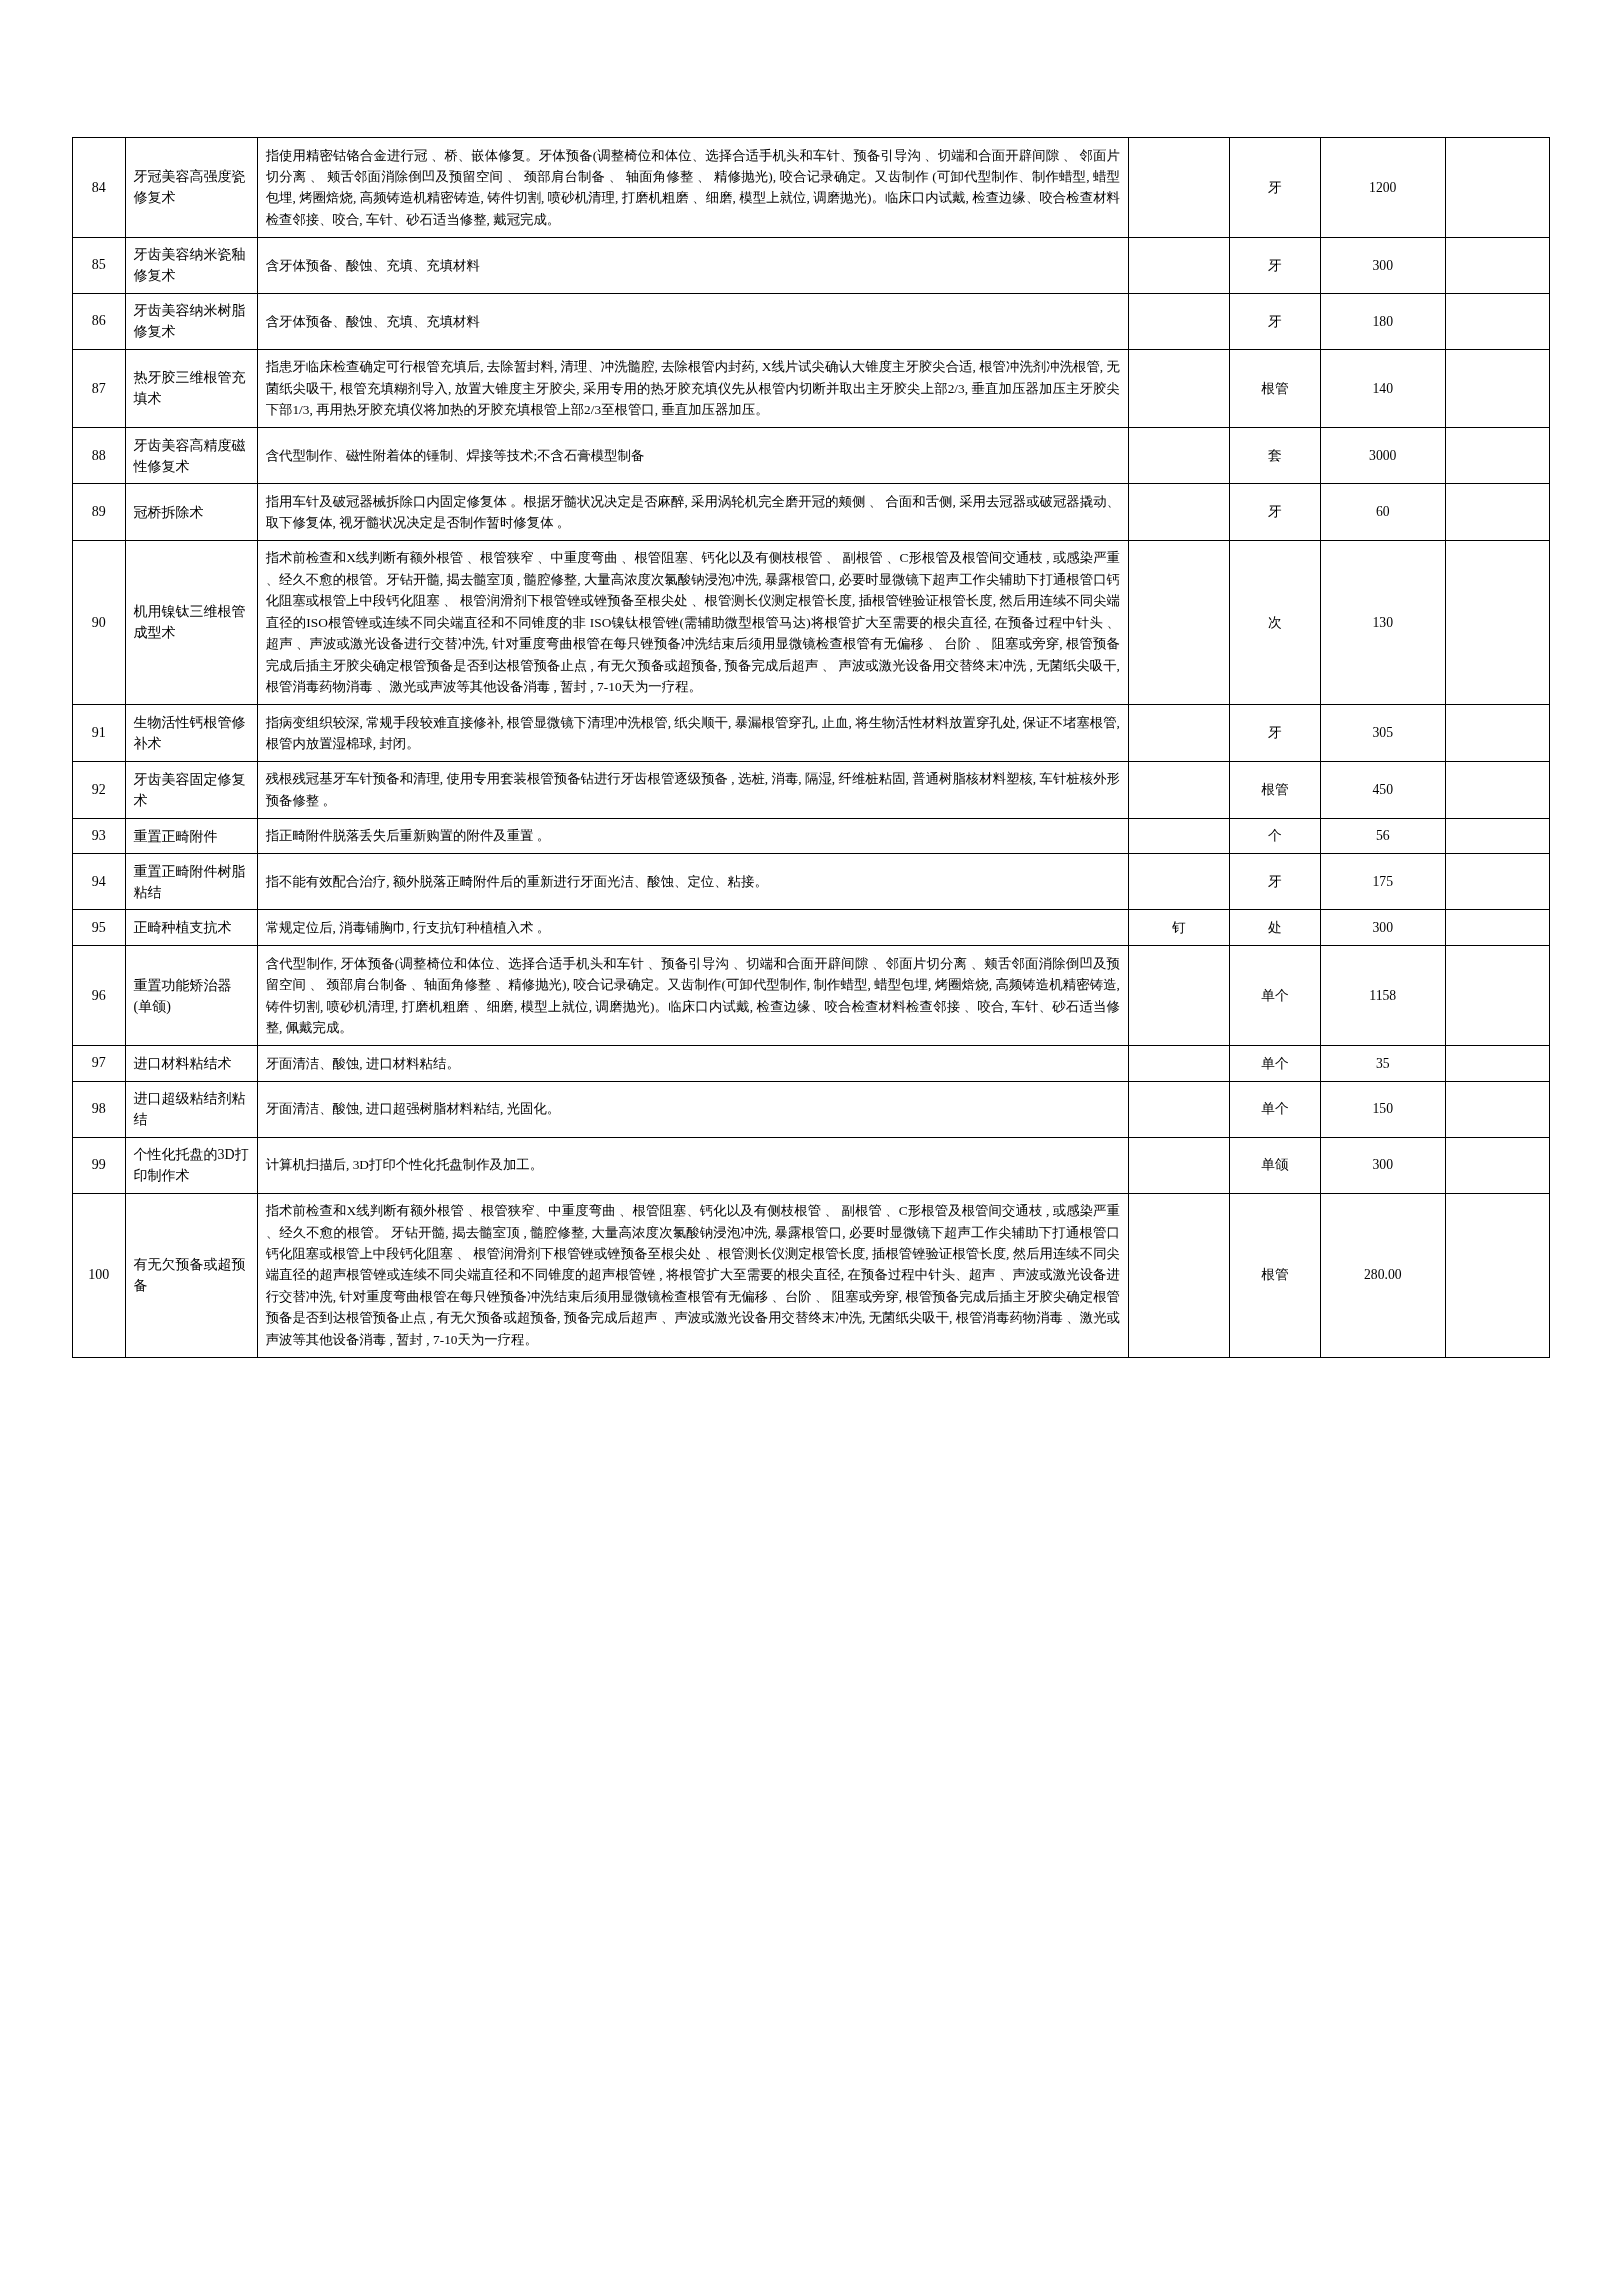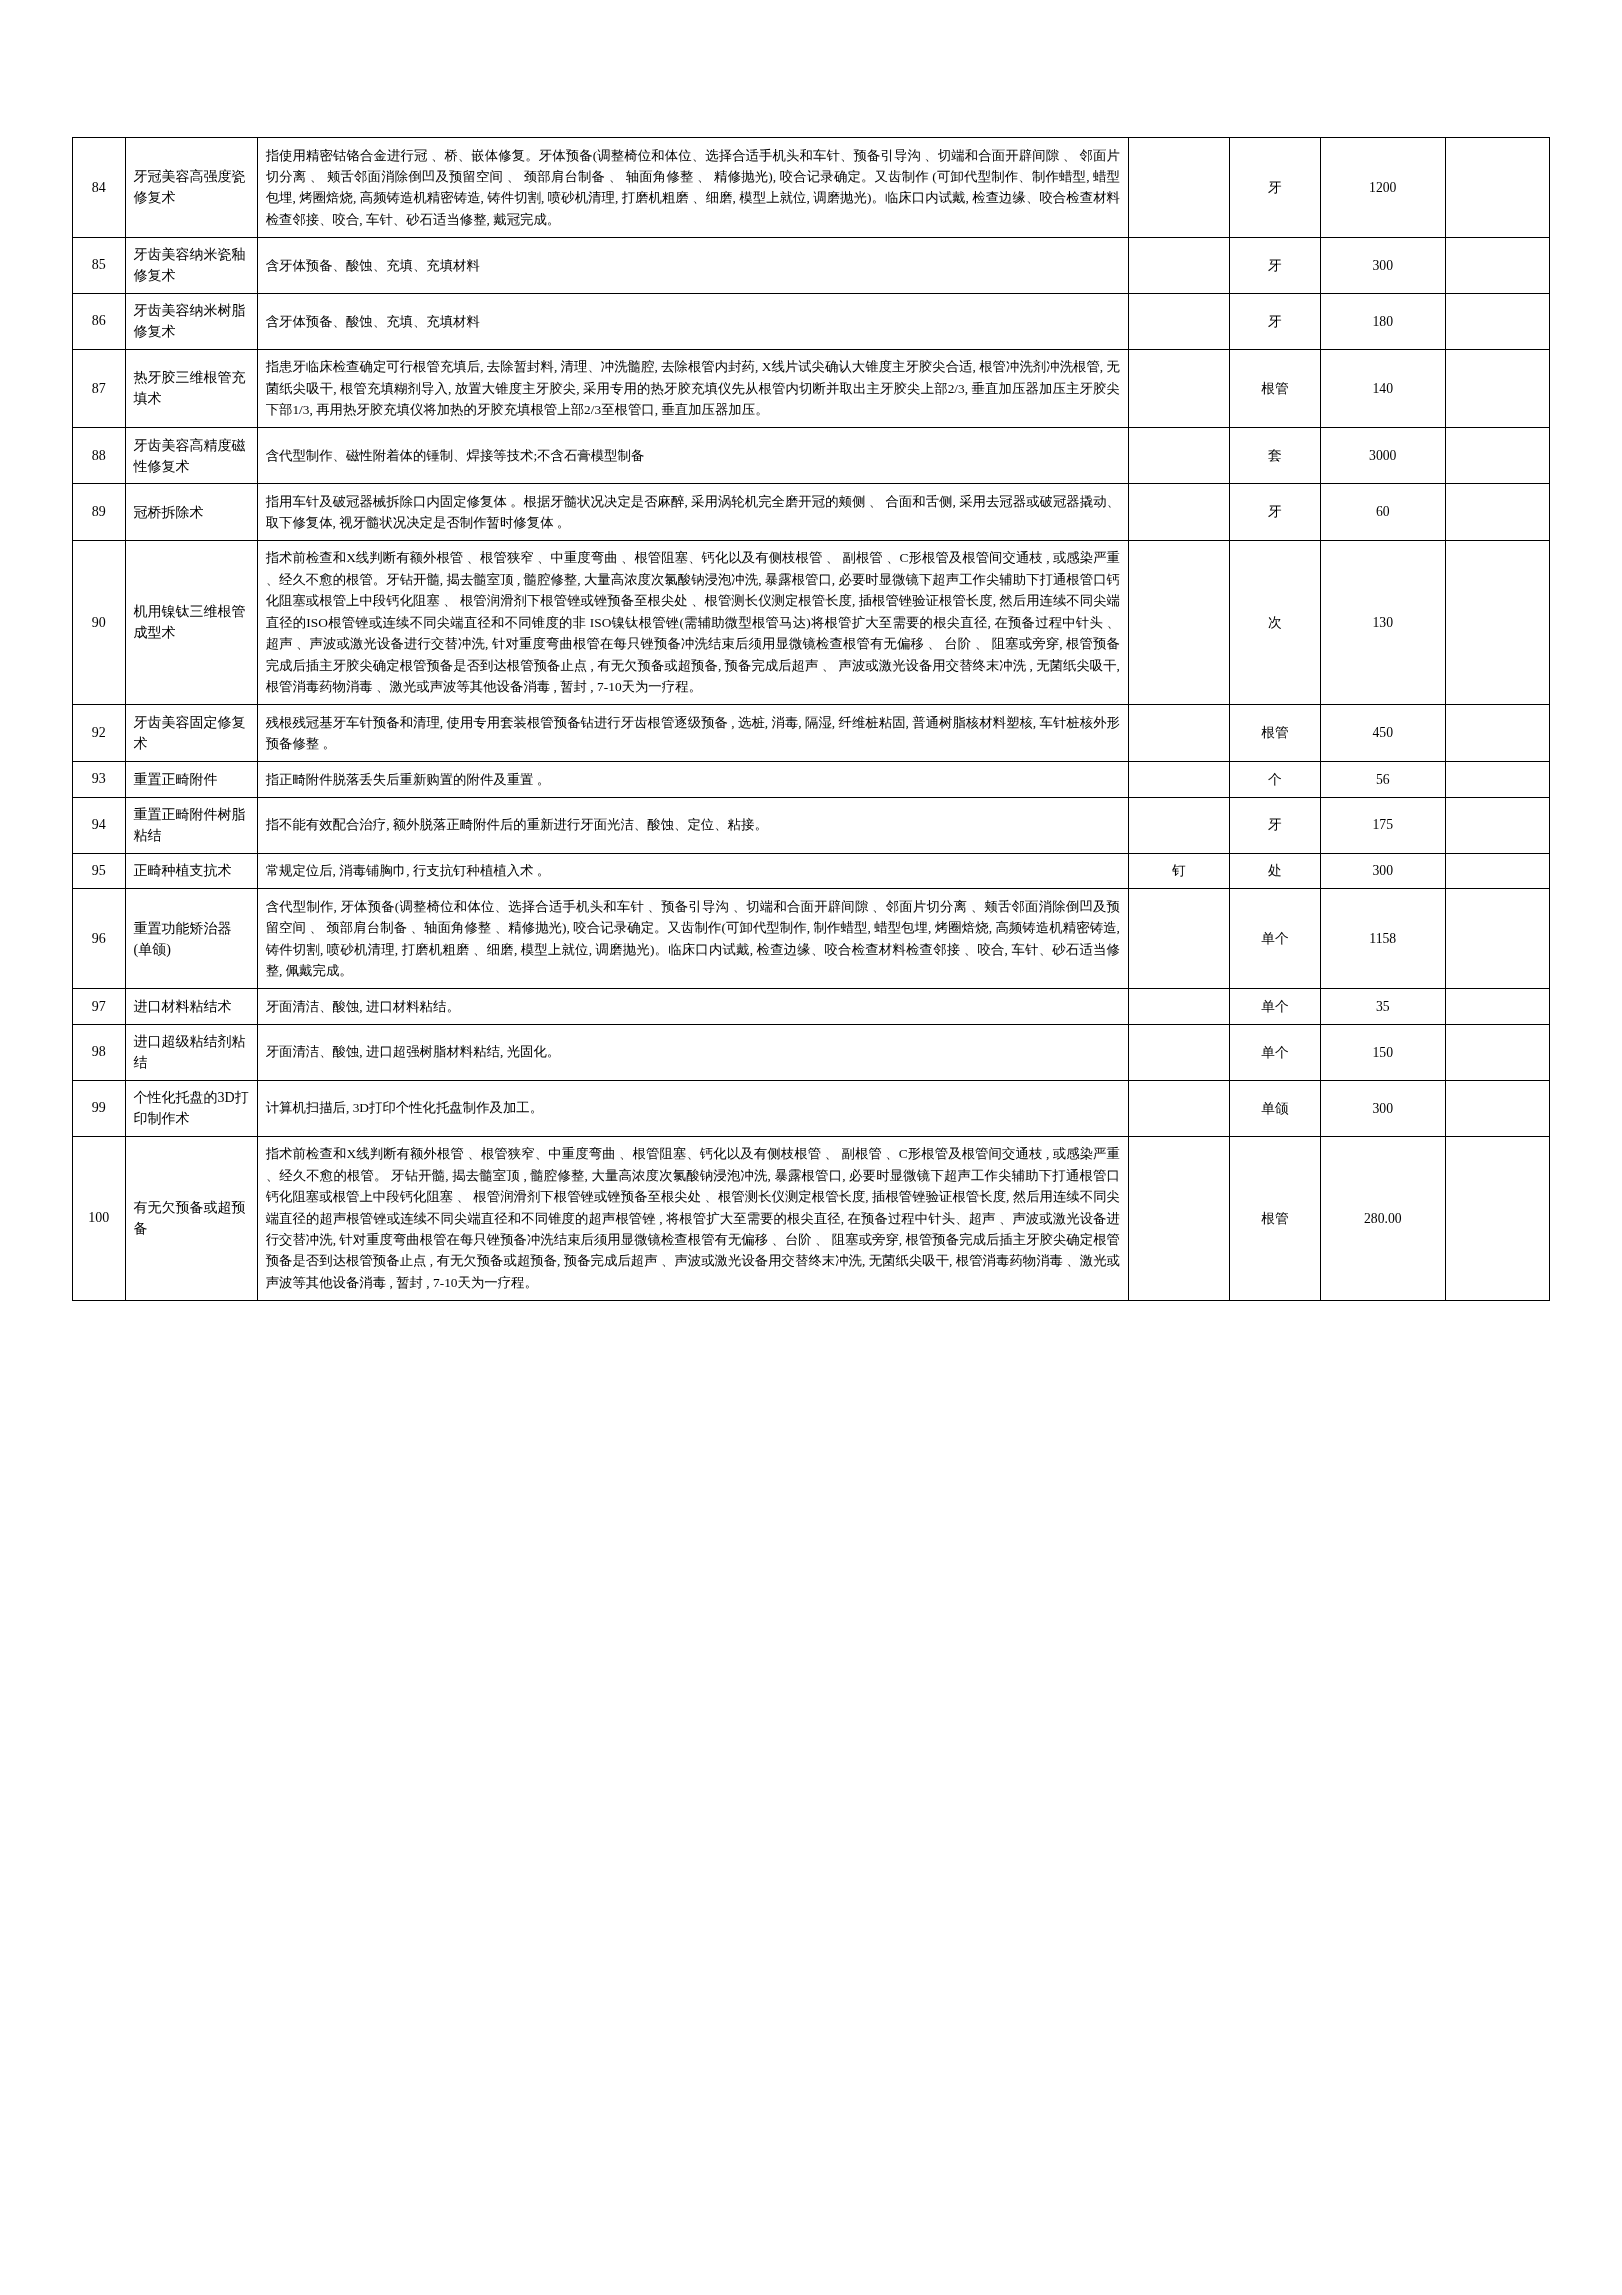"91" tr { html: none -> <tr> <td>91</td> <td>生物活性钙根管修补术</td> <td>指病变组织较深, 常规手段较难直接修补, 根管显微镜下清理冲洗根管, 纸尖顺干, 暴漏根管穿孔, 止血, 将生物活性材料放置穿孔处, 保证不堵塞根管, 根管内放置湿棉球, 封闭。</td> <td></td> <td>牙</td> <td>305</td> <td></td> </tr> }
